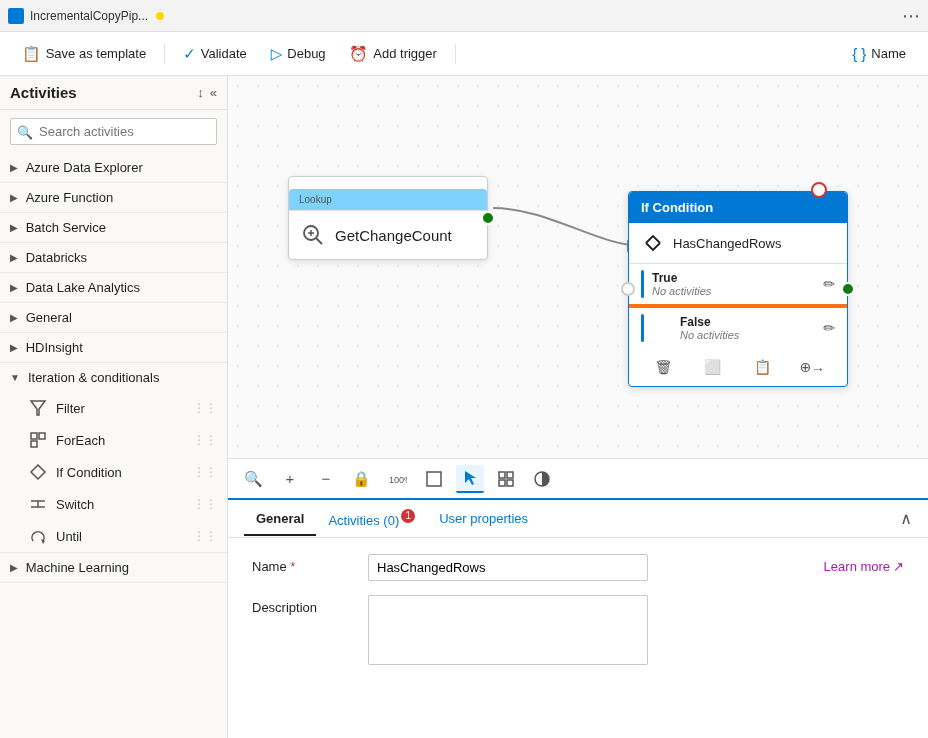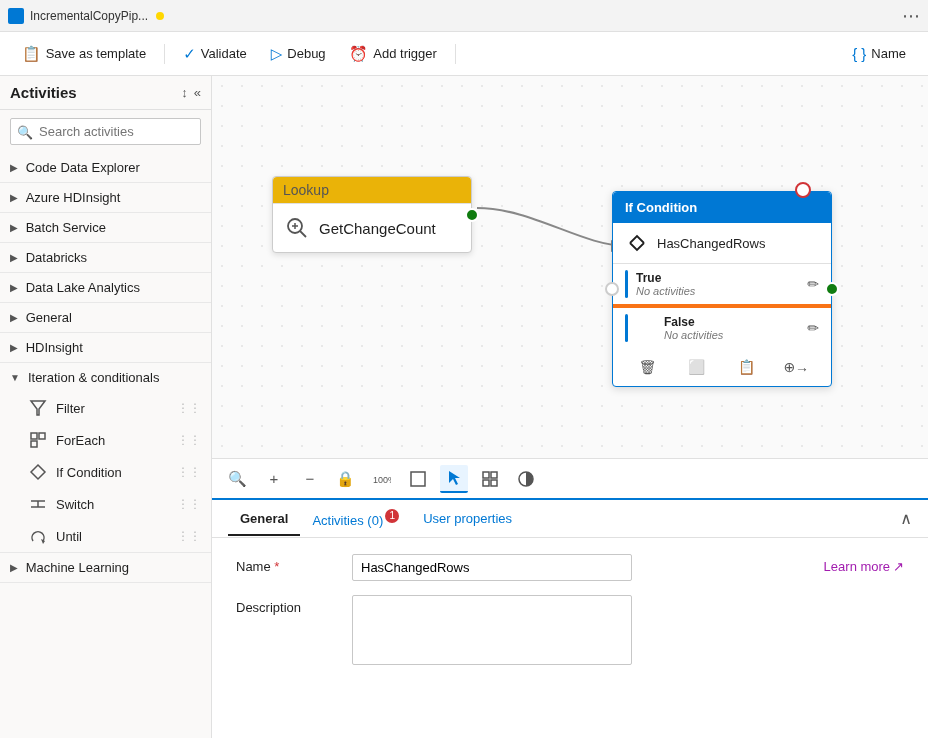"Activities" .sidebar { width: 212px -> 228px }
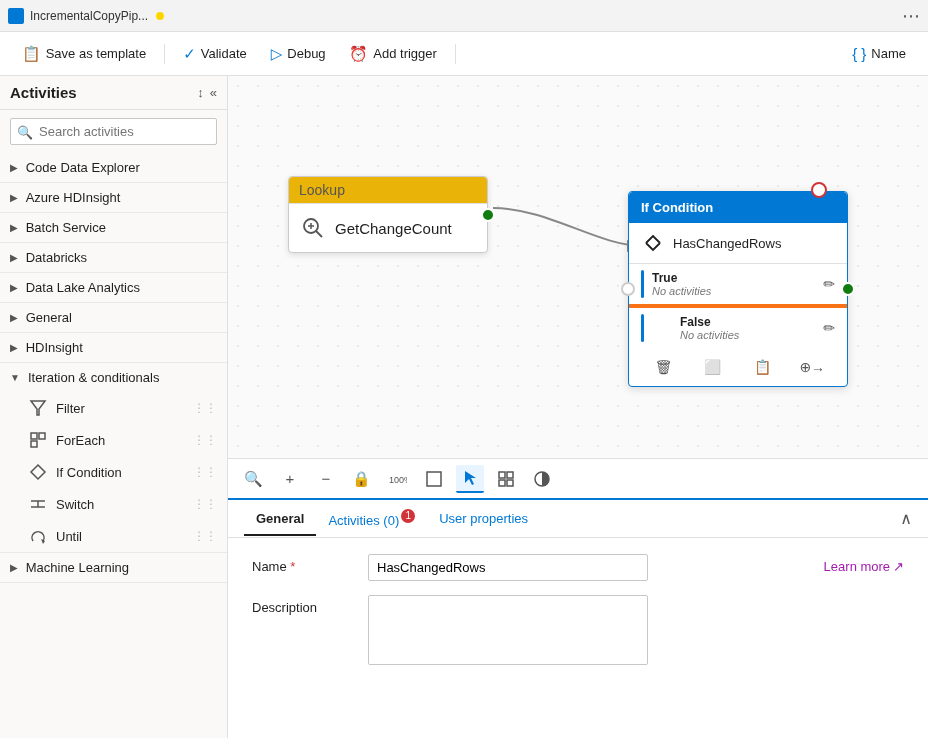"Code Data Explorer" span { text: Code -> Azure }
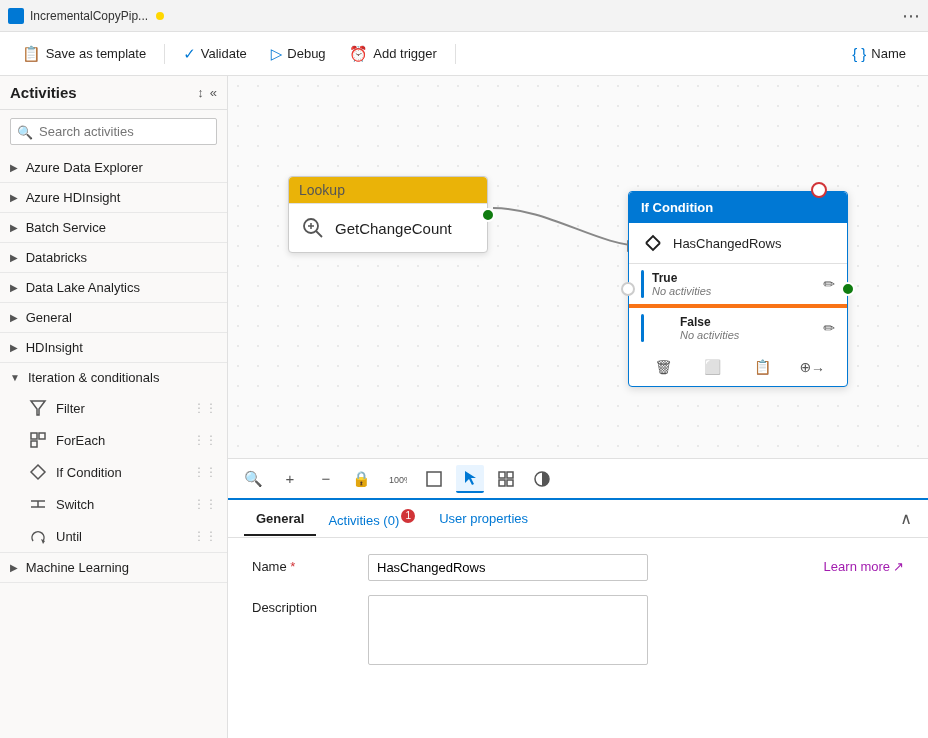"Azure HDInsight" span { text: HDInsight -> Function }
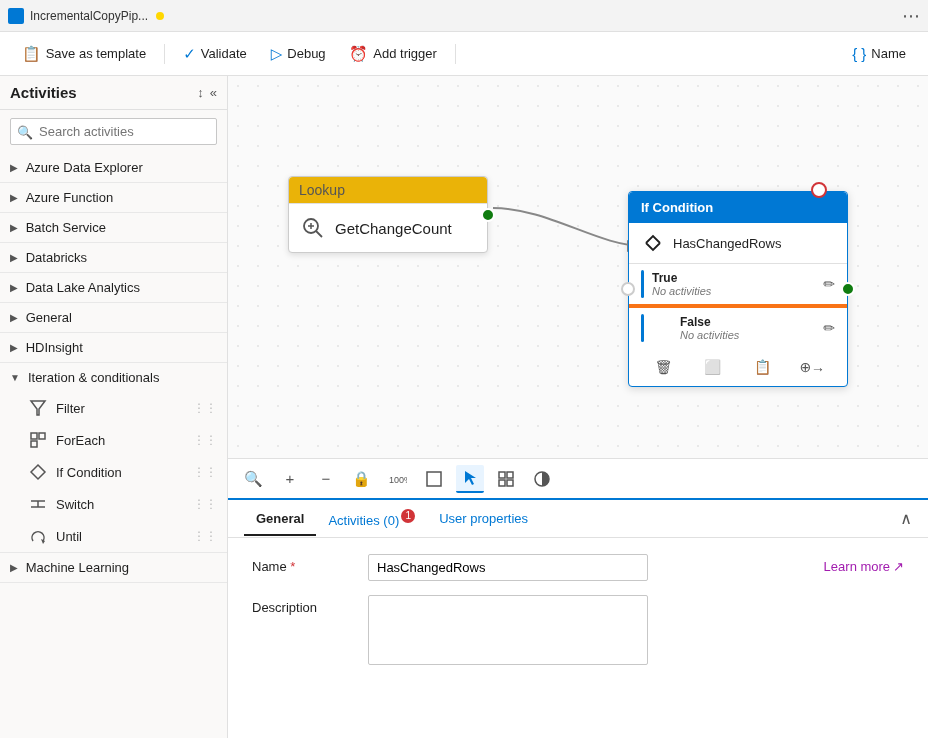"Lookup" .node-header { background: #eab308 -> #7dd3fc; font-size: 14px -> 10px; margin-top: none -> 12px }
